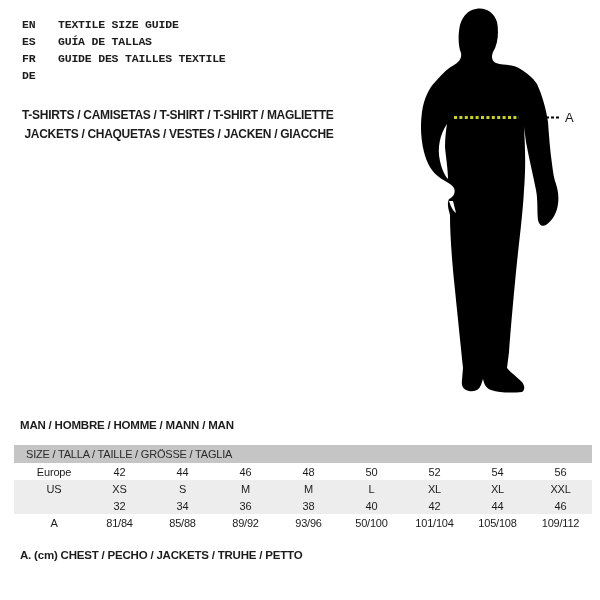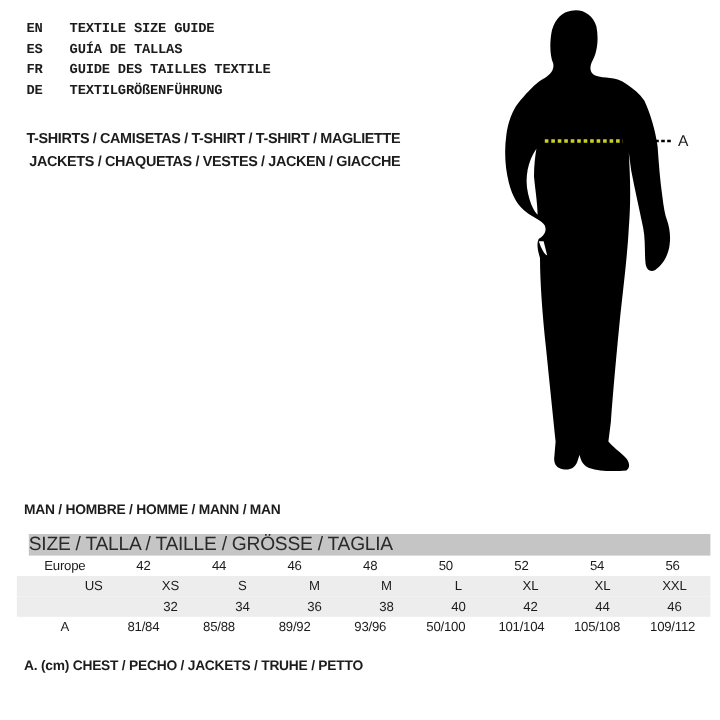"TEXTILGRÖßENFÜHRUNG" span.lang-label { html: <span>TEXTILGRÖßENFÜHRUNG</span> -> none }
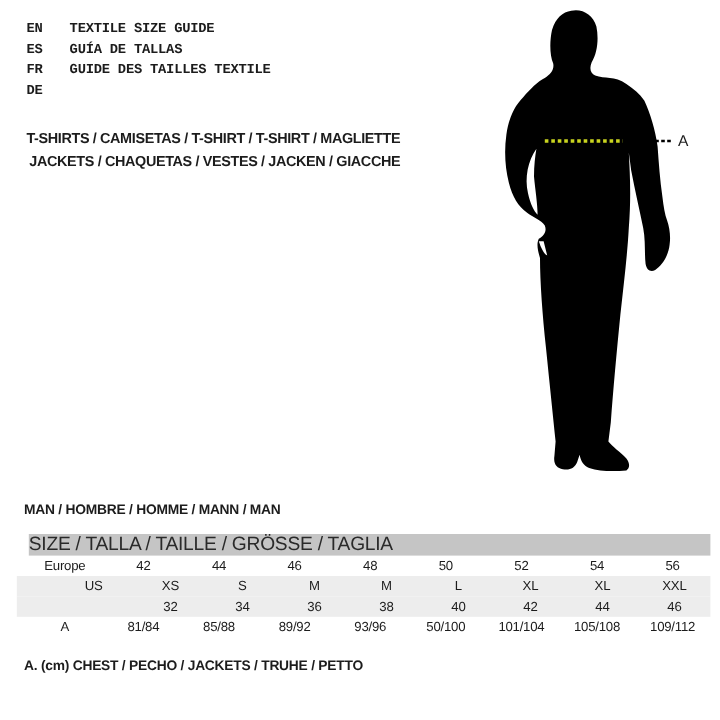"SIZE / TALLA / TAILLE" .table-header { font-size: 16px -> 11px; margin-left: 10px -> none; padding-left: 0 -> 12px }
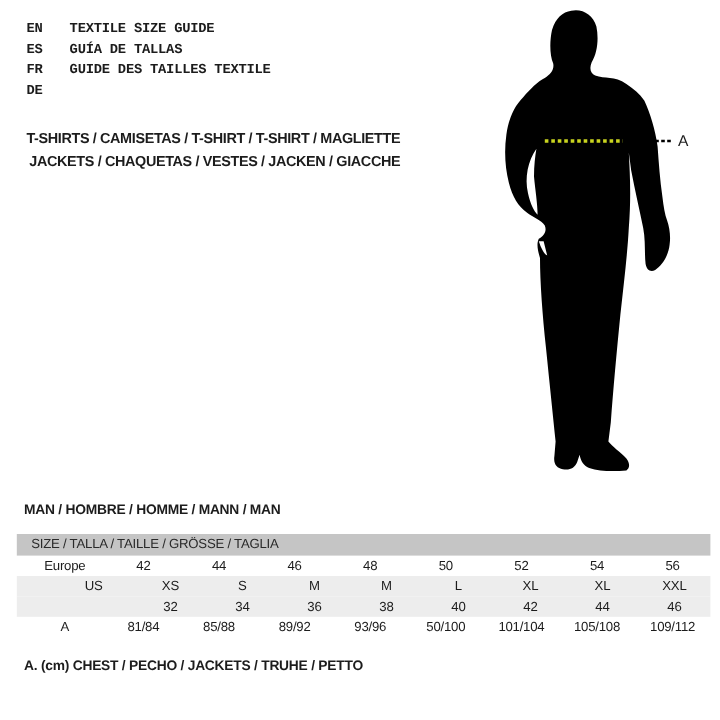"US" .size-row.band { padding-left: 24px -> none }
